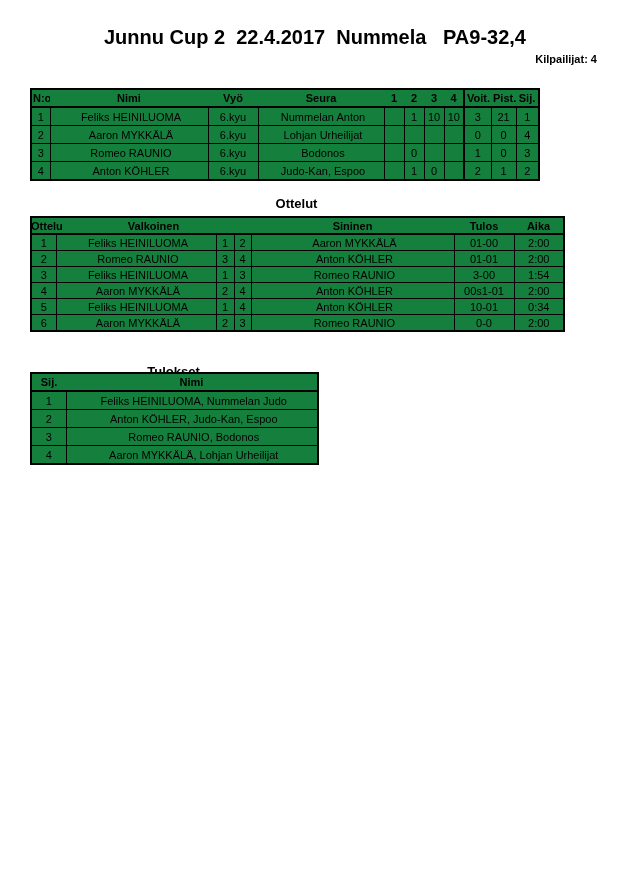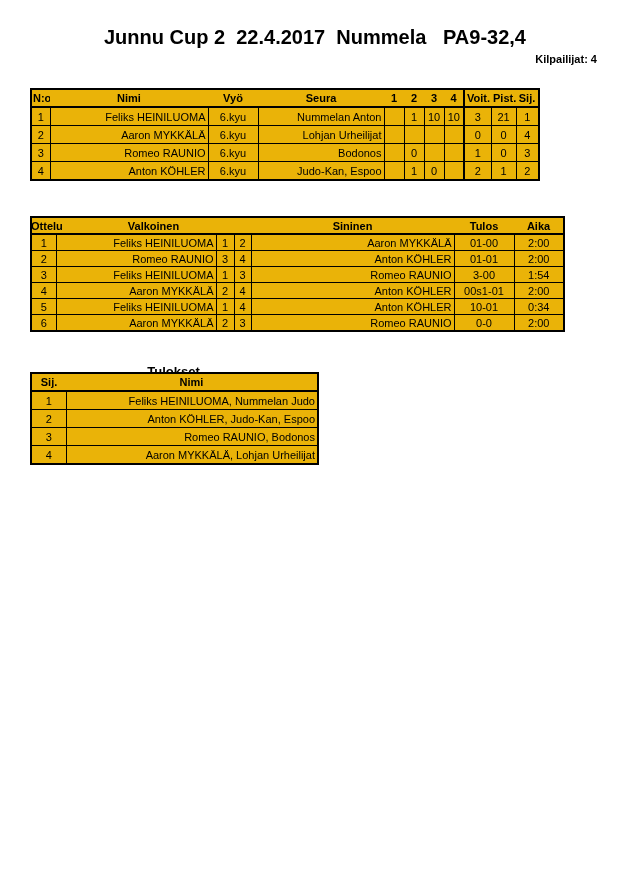"N:o" table { background: #eab308 -> #15803d }
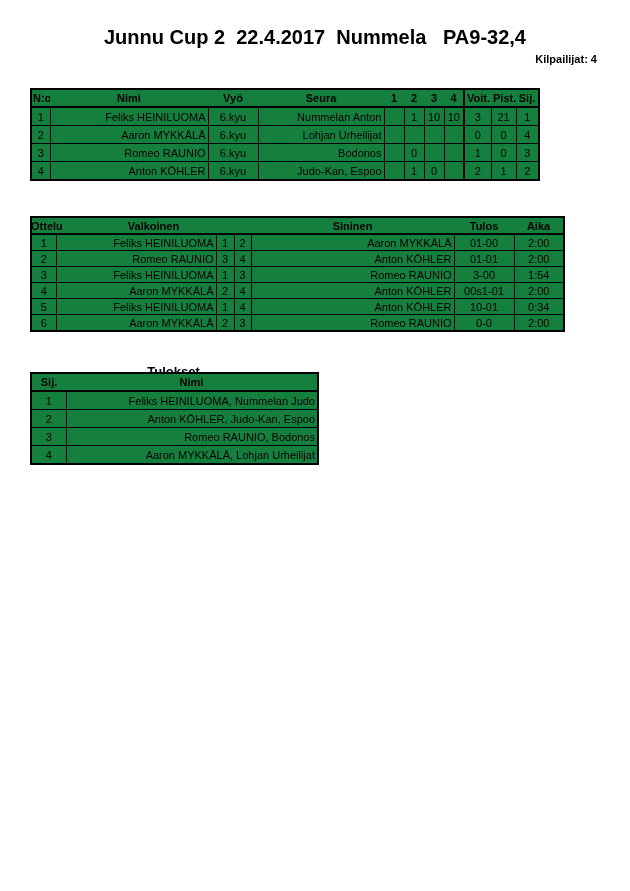"Feliks HEINILUOMA" .l { text-align: right -> center }
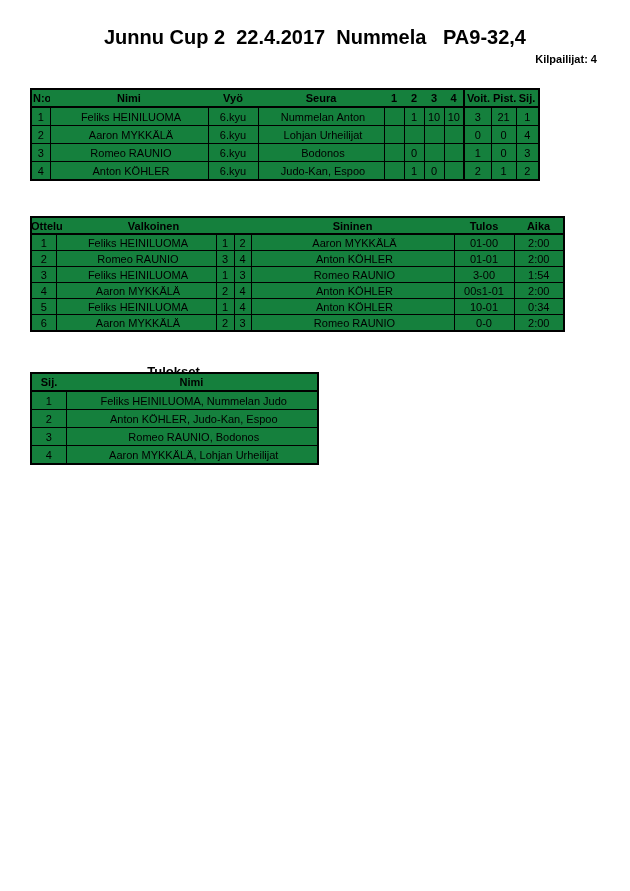"Ottelut" div.section-title { html: none -> <div>Ottelut</div> }
